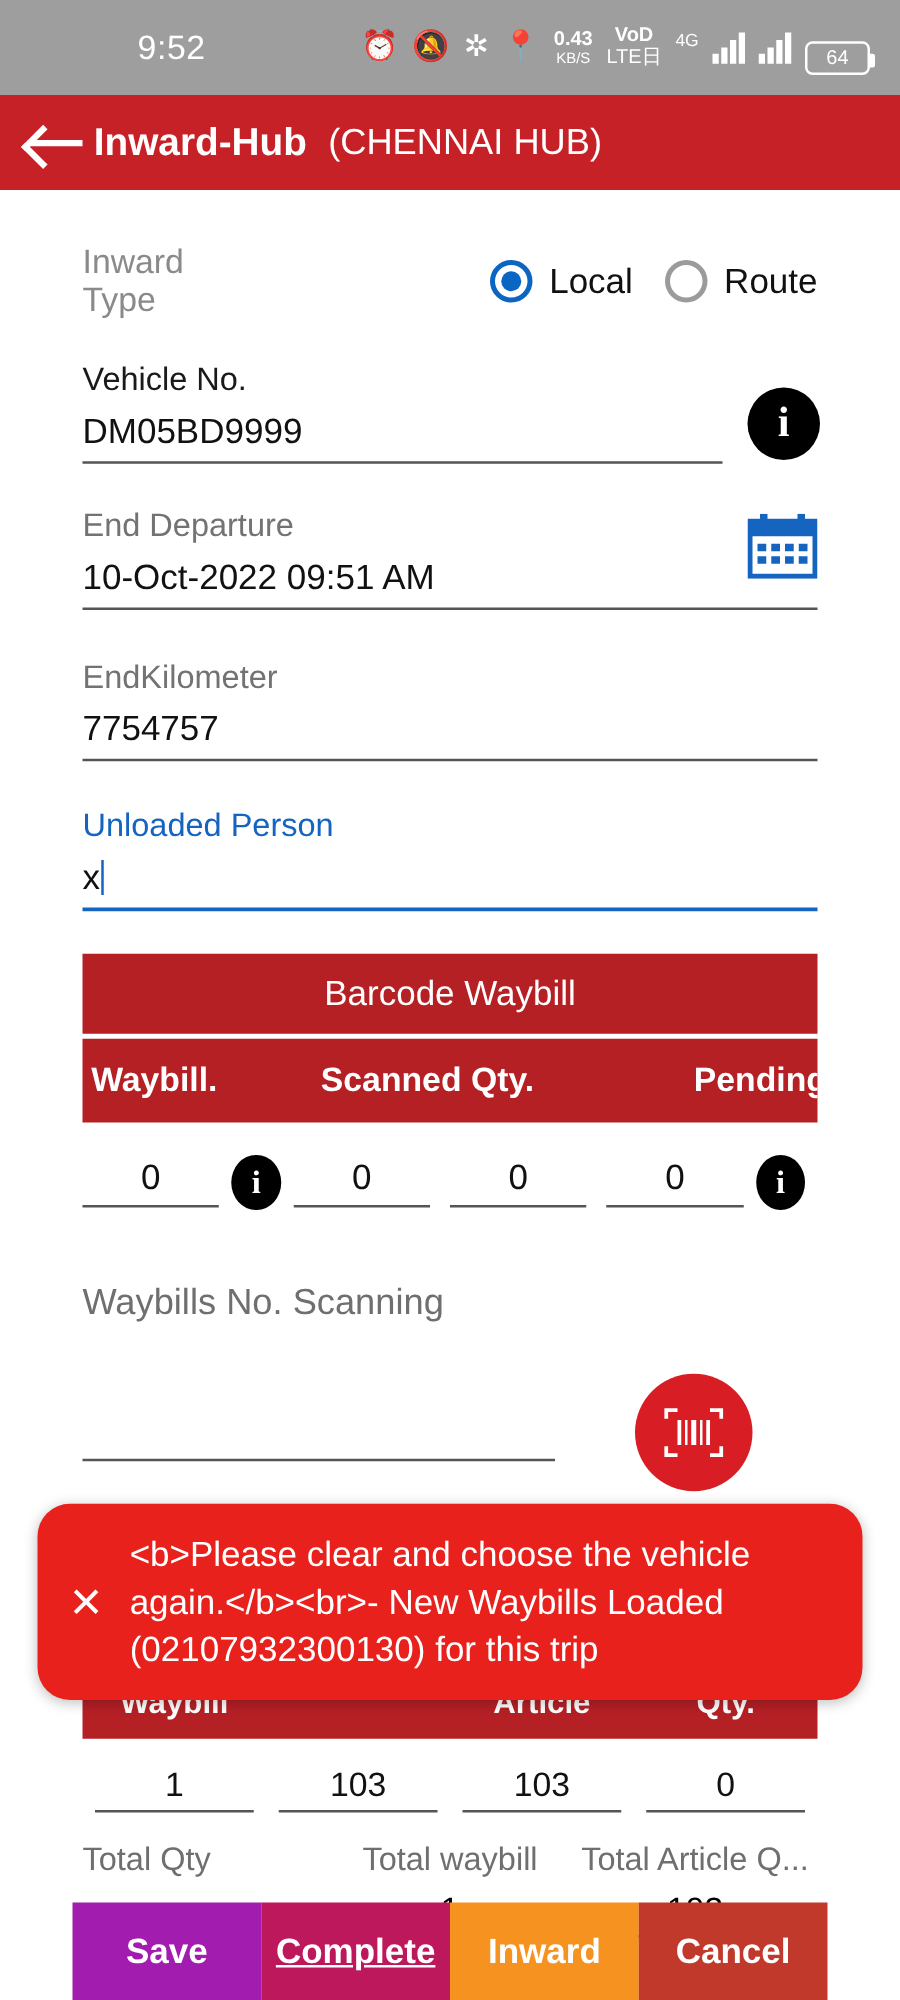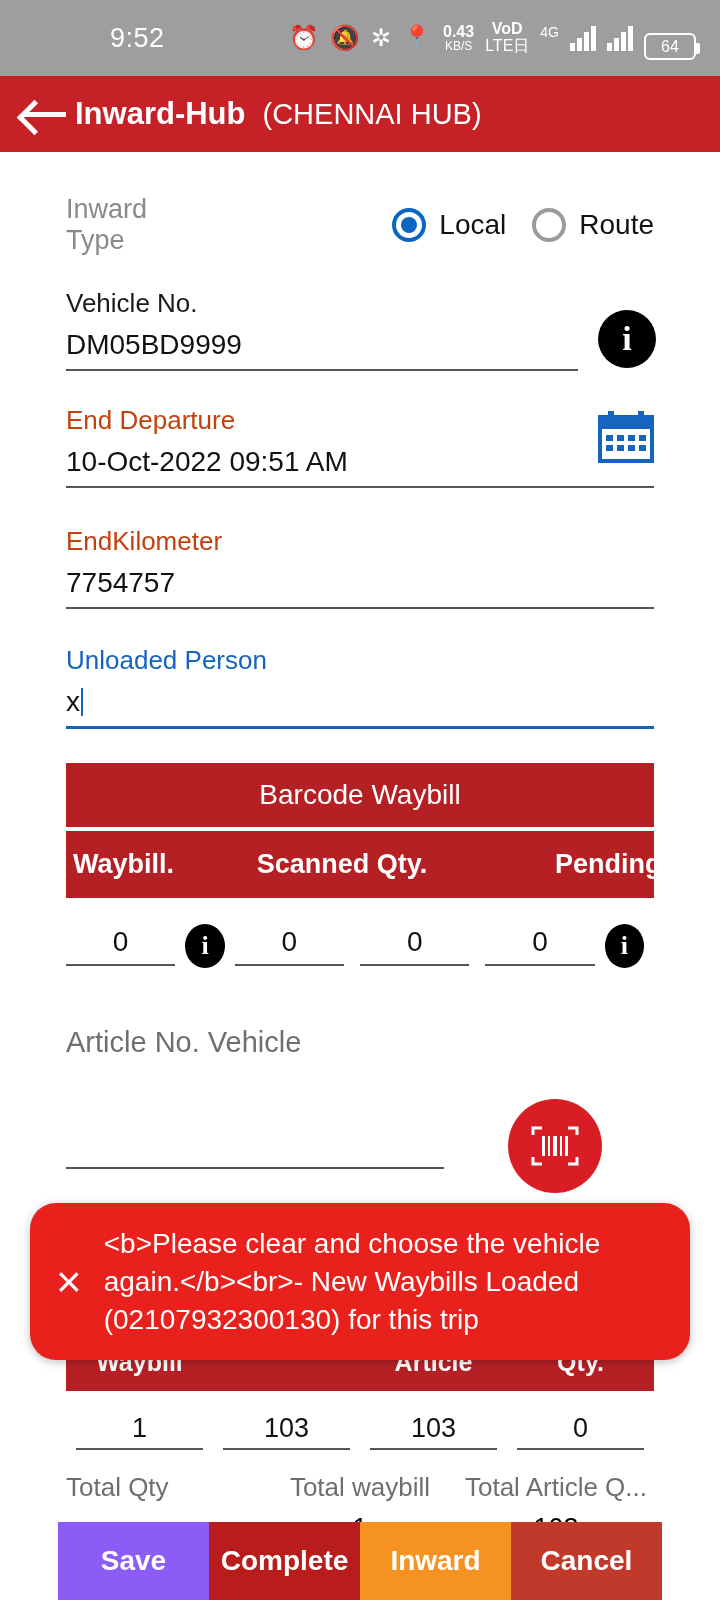"End Departure" .field .cap { color: #c2410c -> #737373 }
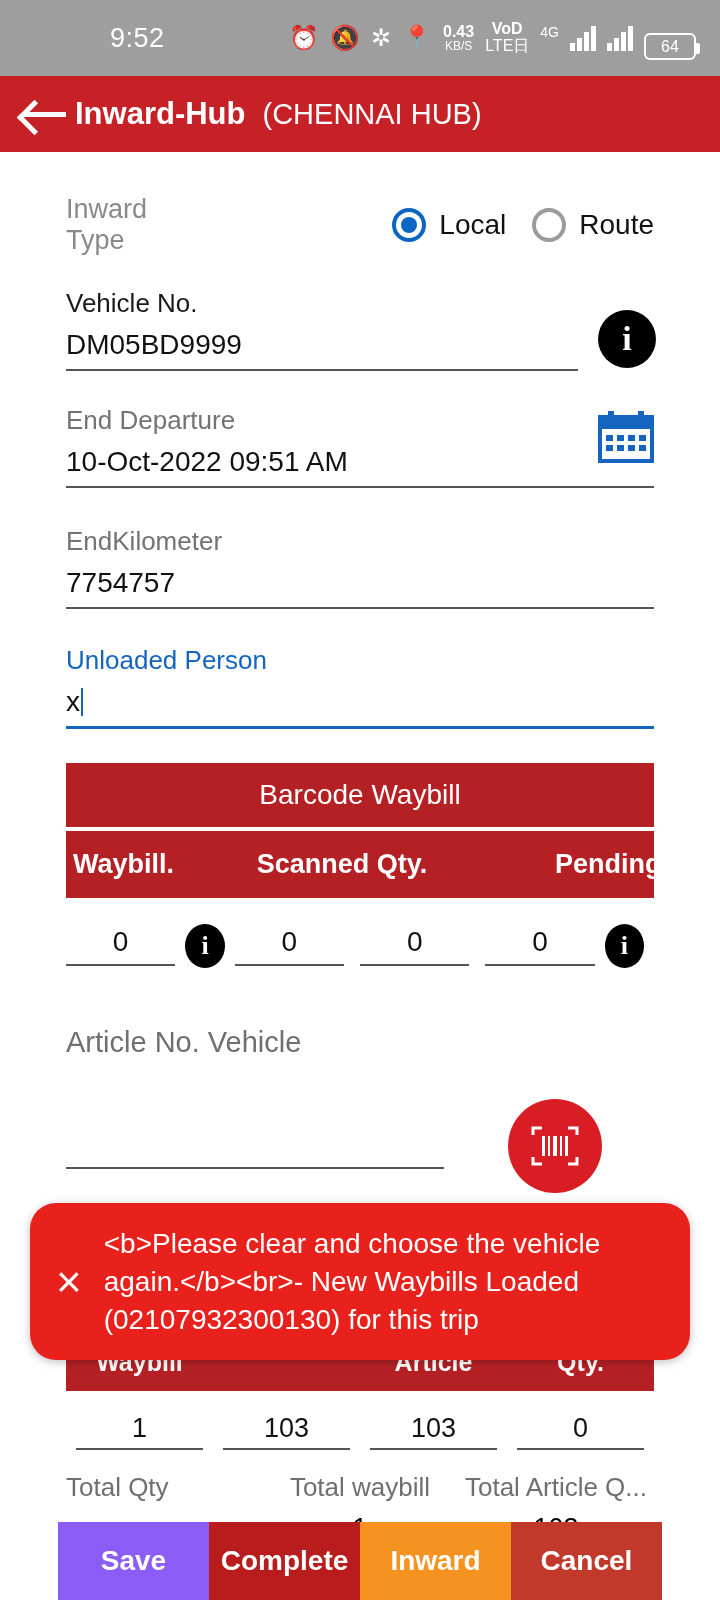"Article No. Vehicle" div.scan-label { text: Article No. Vehicle -> Waybills No. Scanning }
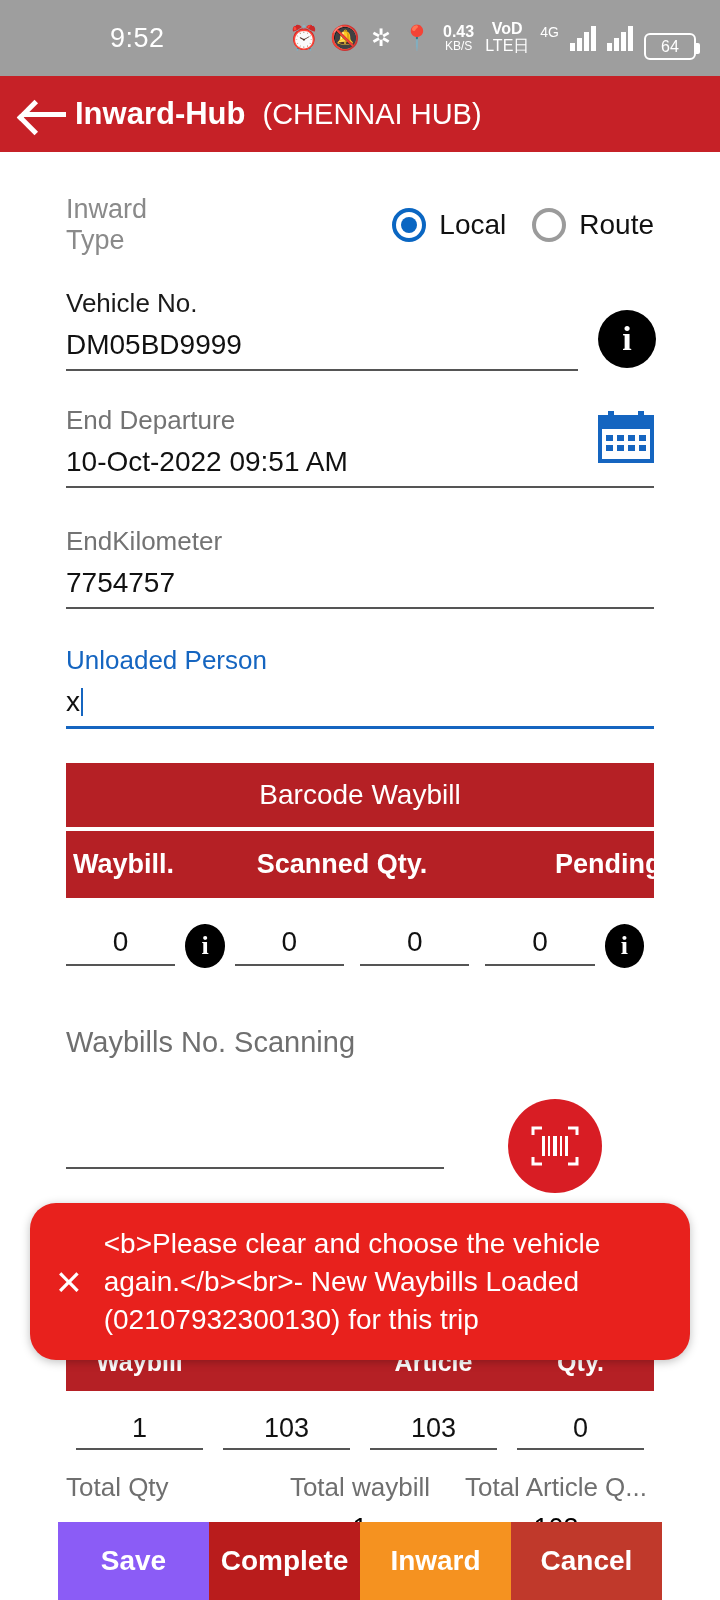"Save" .btn.save { background: #8b5cf6 -> #a21caf }
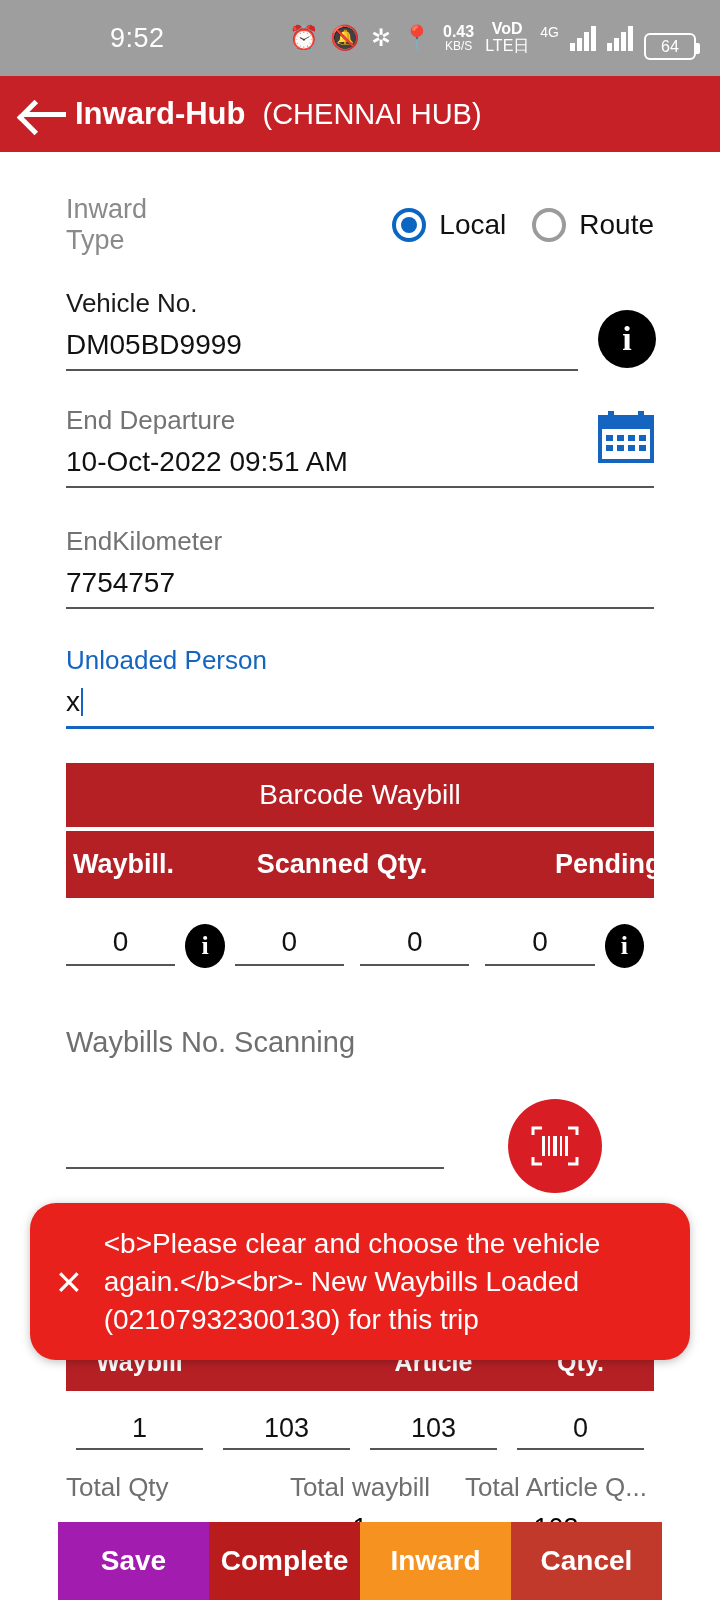"Complete" .btn.complete { background: #b91c1c -> #be185d; text-decoration: none -> underline }
